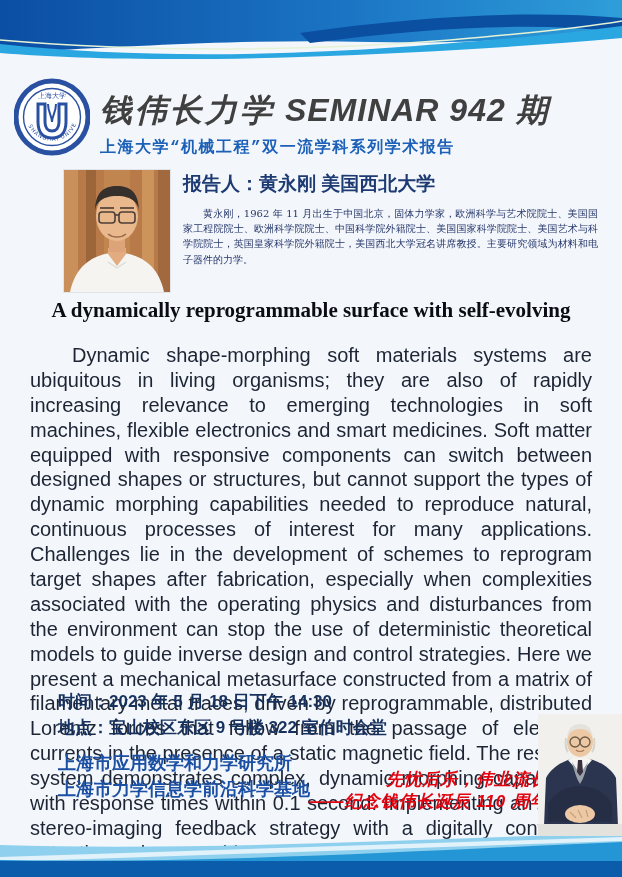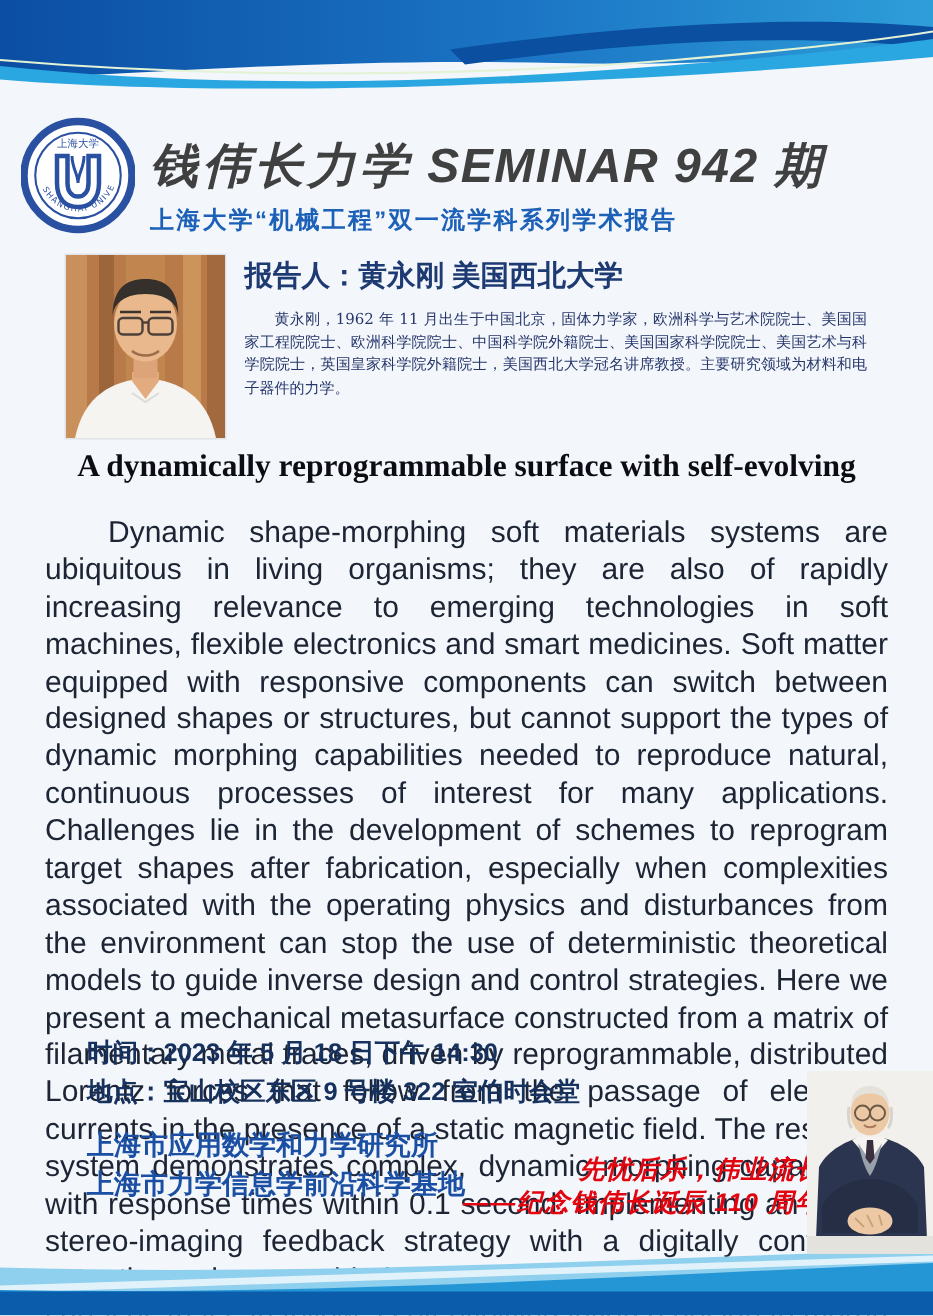"上海大学“机械工程”双一流学科系列学术报告" .subtitle { font-family: none -> Liberation Mono, monospace }
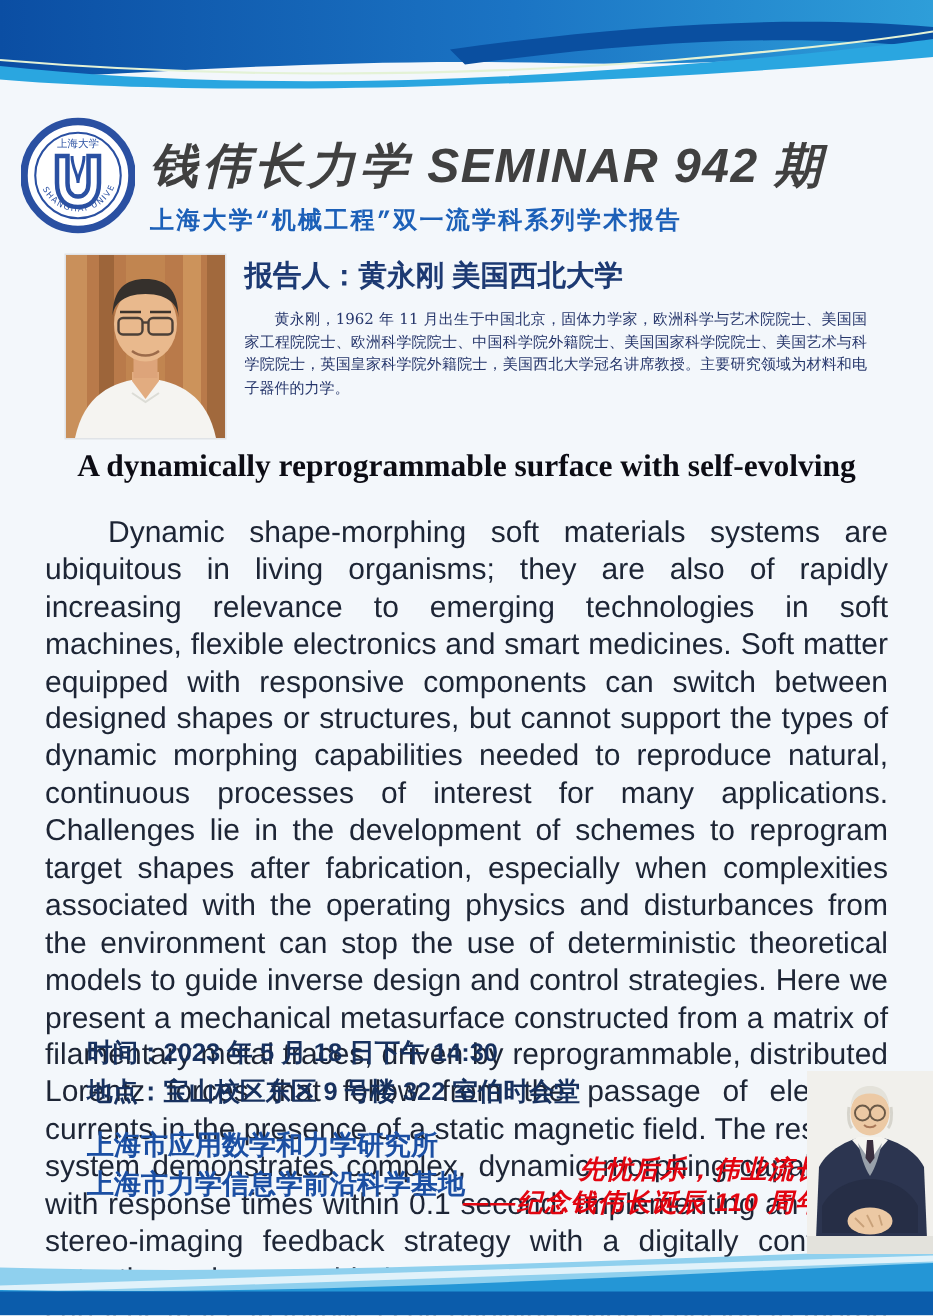"报告人：黄永刚 美国西北大学" .speaker-row { left: 44px -> 64px }
